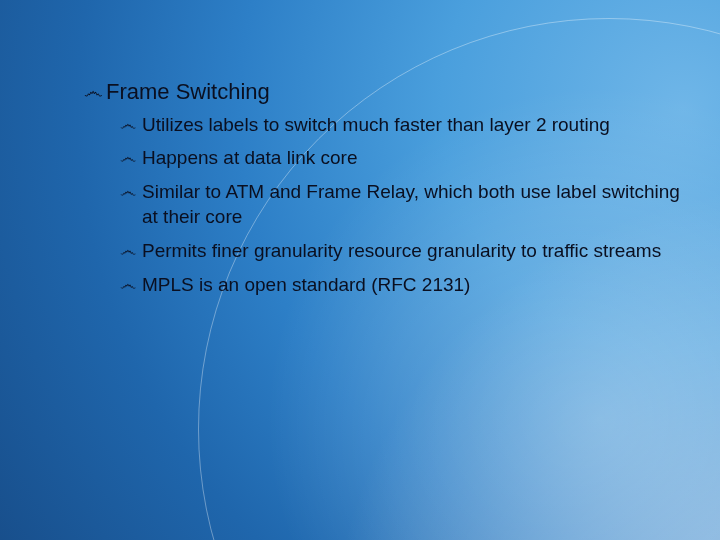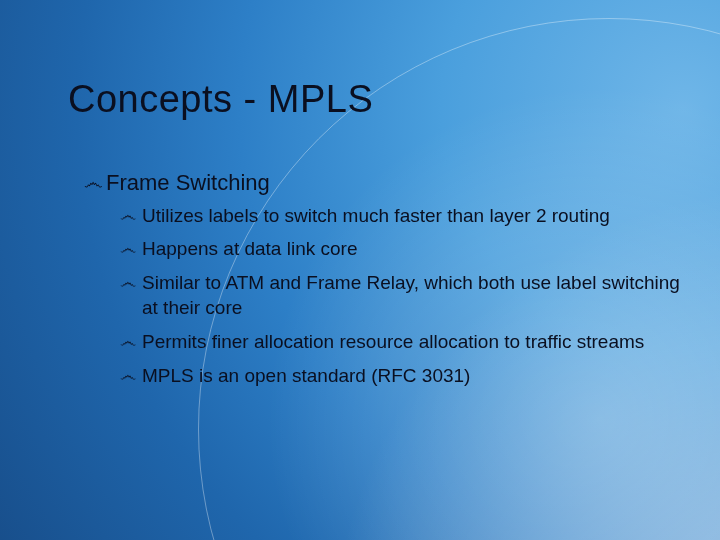"Concepts - MPLS" h1.title { html: <h1>Concepts - MPLS</h1> -> none }
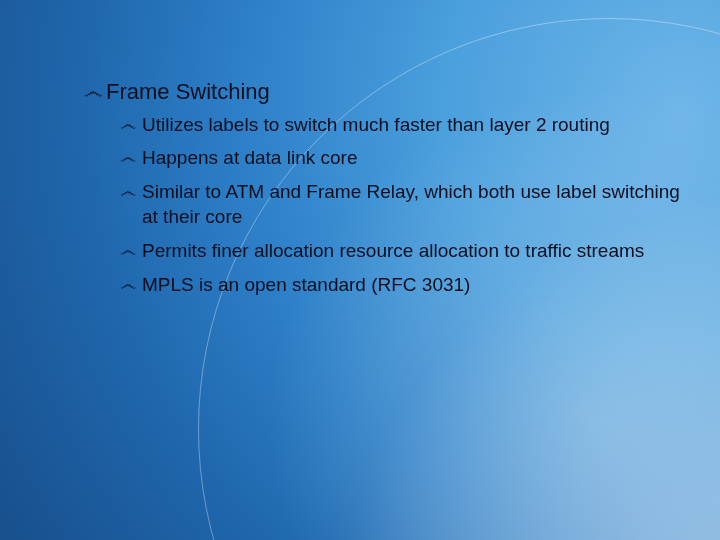"Permits finer allocation resource" span.bullet-text { text: allocation resource allocation -> granularity resource granularity }
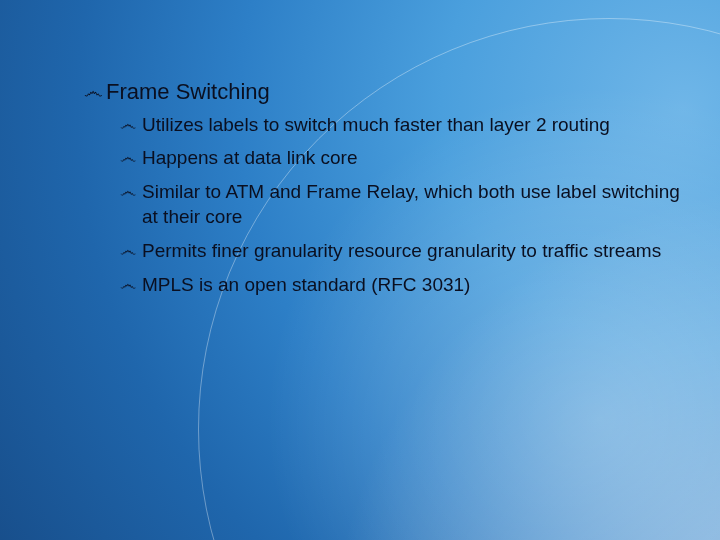"MPLS is an open standard" span.bullet-text { text: 3031 -> 2131 }
